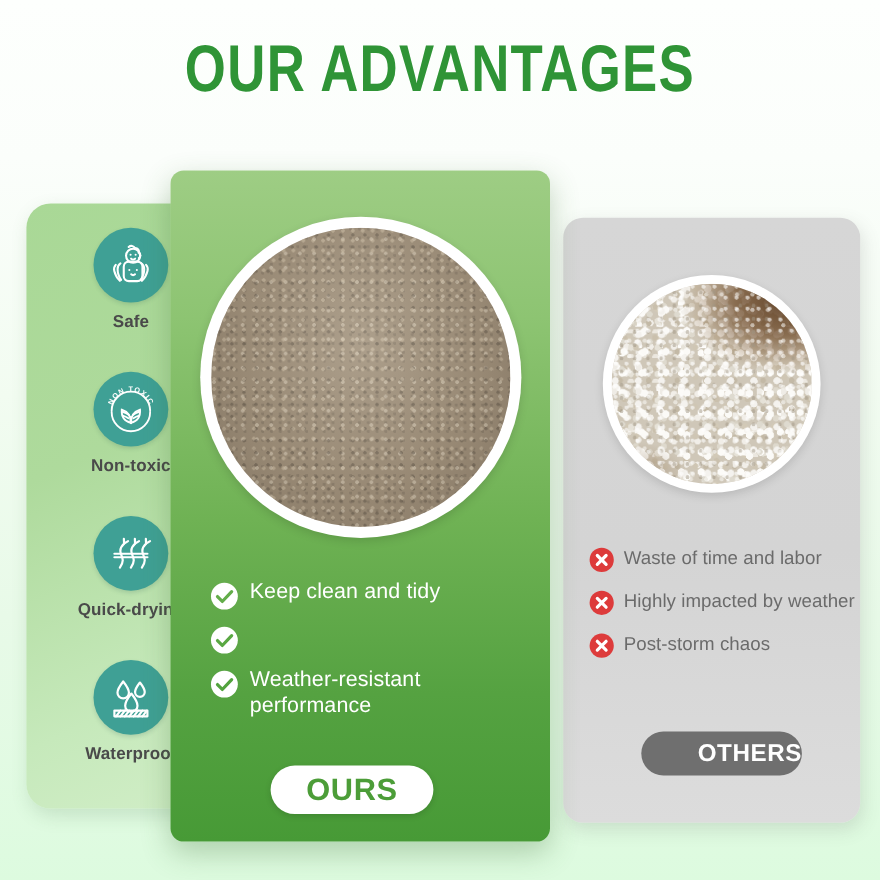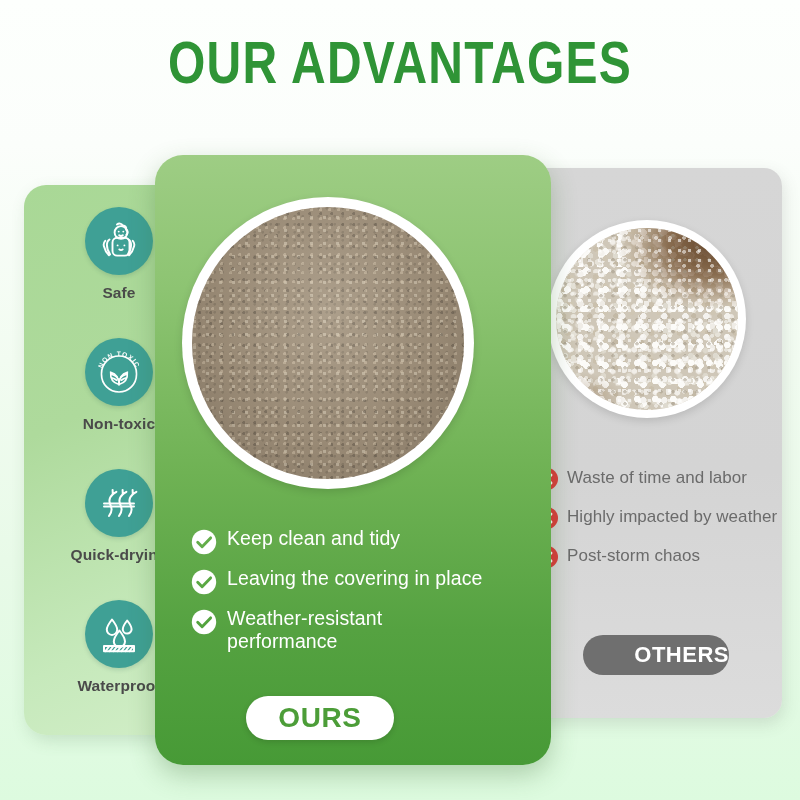"Waste of time and labor" #right-card { top: 168px -> 198px }
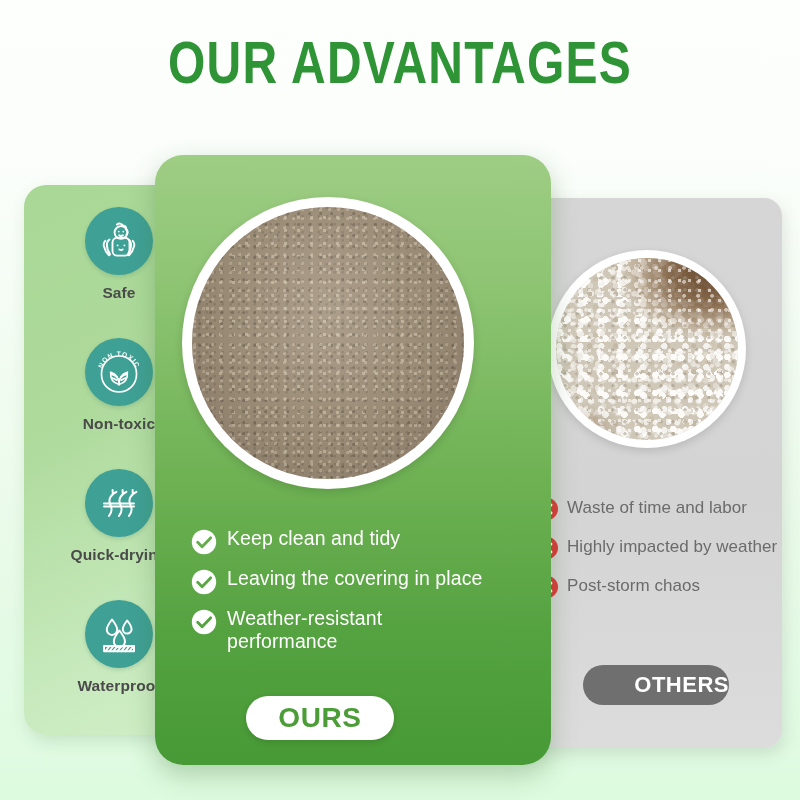"Keep clean and tidy" #center-card { border-radius: 28px -> 12px; width: 396px -> 345px }
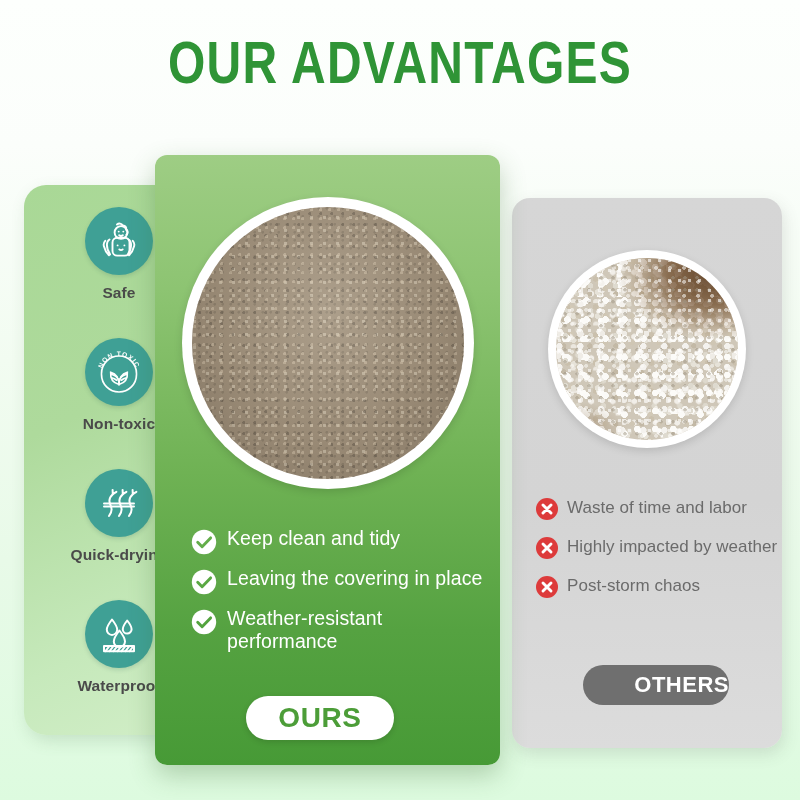"Leaving the covering in place" div.pro-text { html: <div>Leaving the covering in place</div> -> none }
